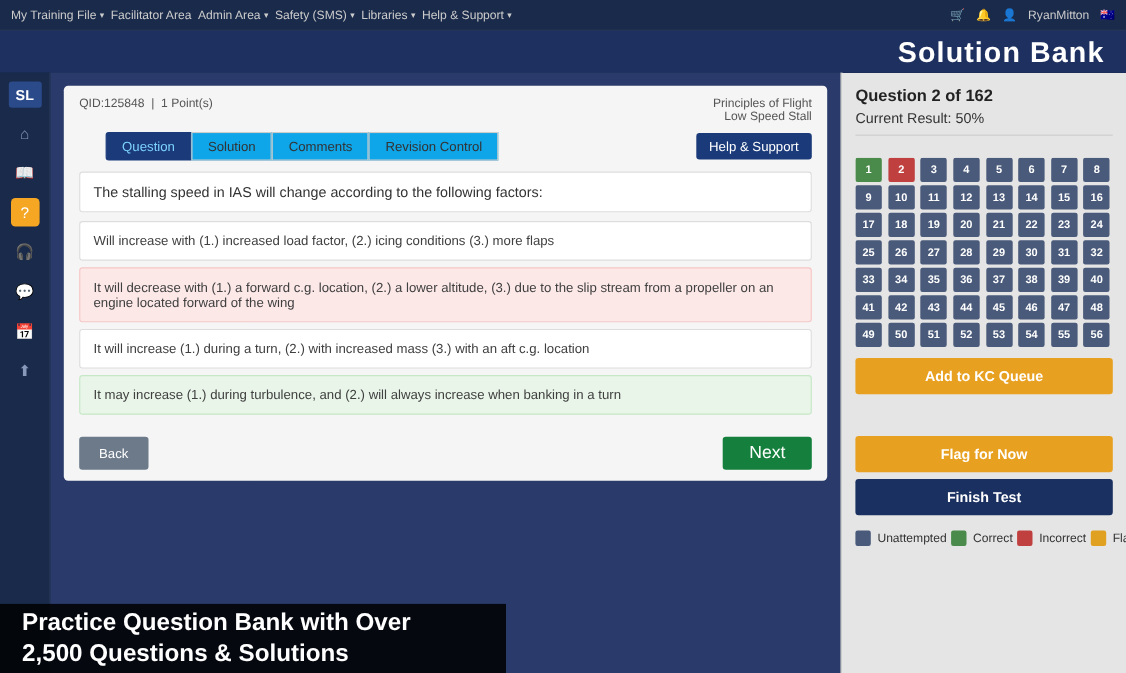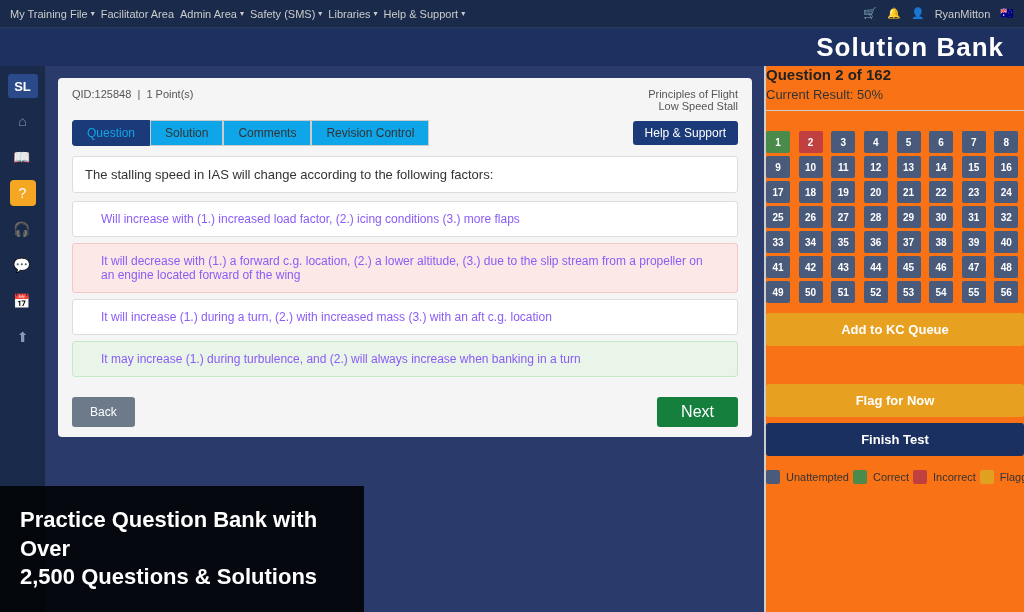"Question 2 of 162" .right-panel { background: #f97316 -> #e5e5e5; padding: 0 -> 12px }
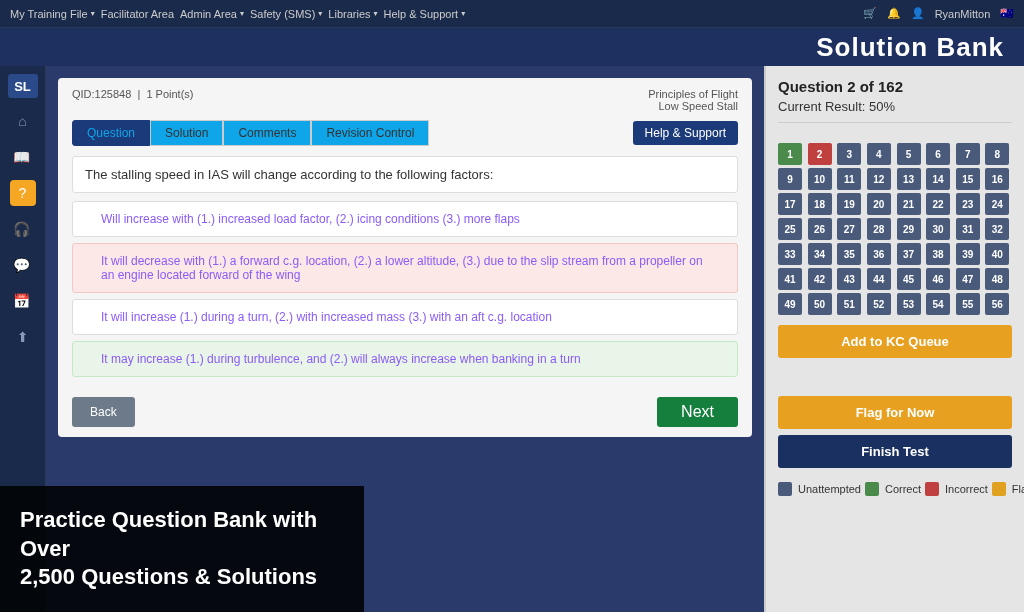"Question" .q-tab.active { color: #0ea5e9 -> #7dd3fc; margin-left: none -> 24px }
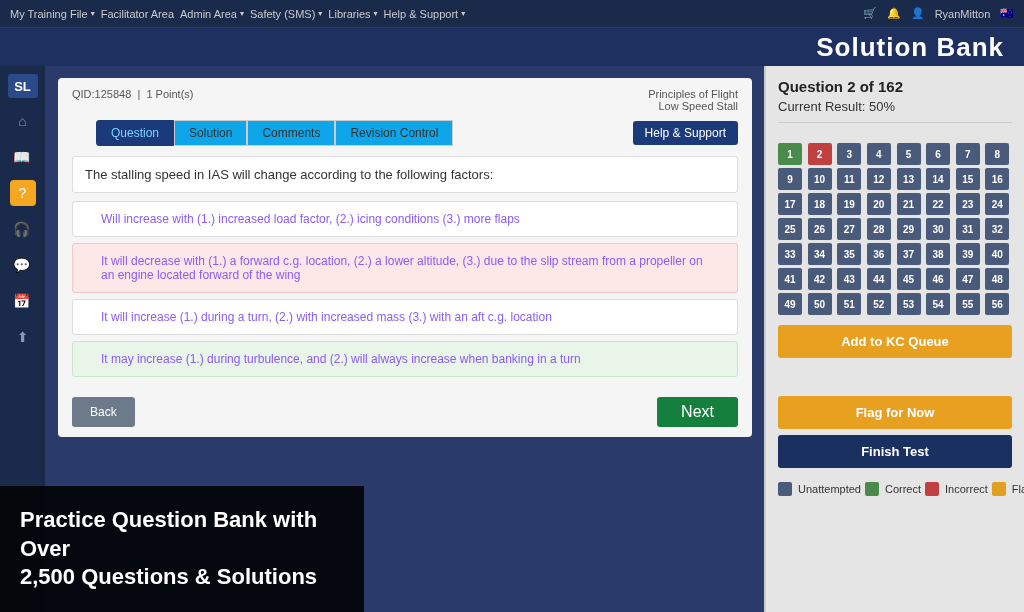"Will increase with (1.) increased" .answer-option { color: #8b5cf6 -> #404040; padding: 10px 28px -> 10px 12px }
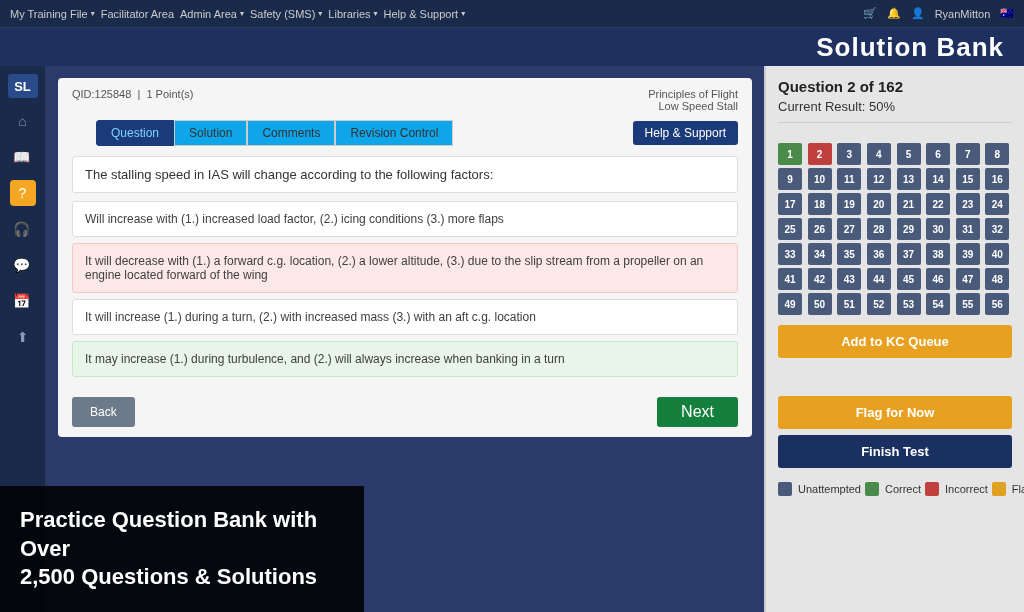"Practice Question Bank with Over" .overlay-banner { padding: 20px 20px -> 3px 20px; width: 364px -> 460px }
